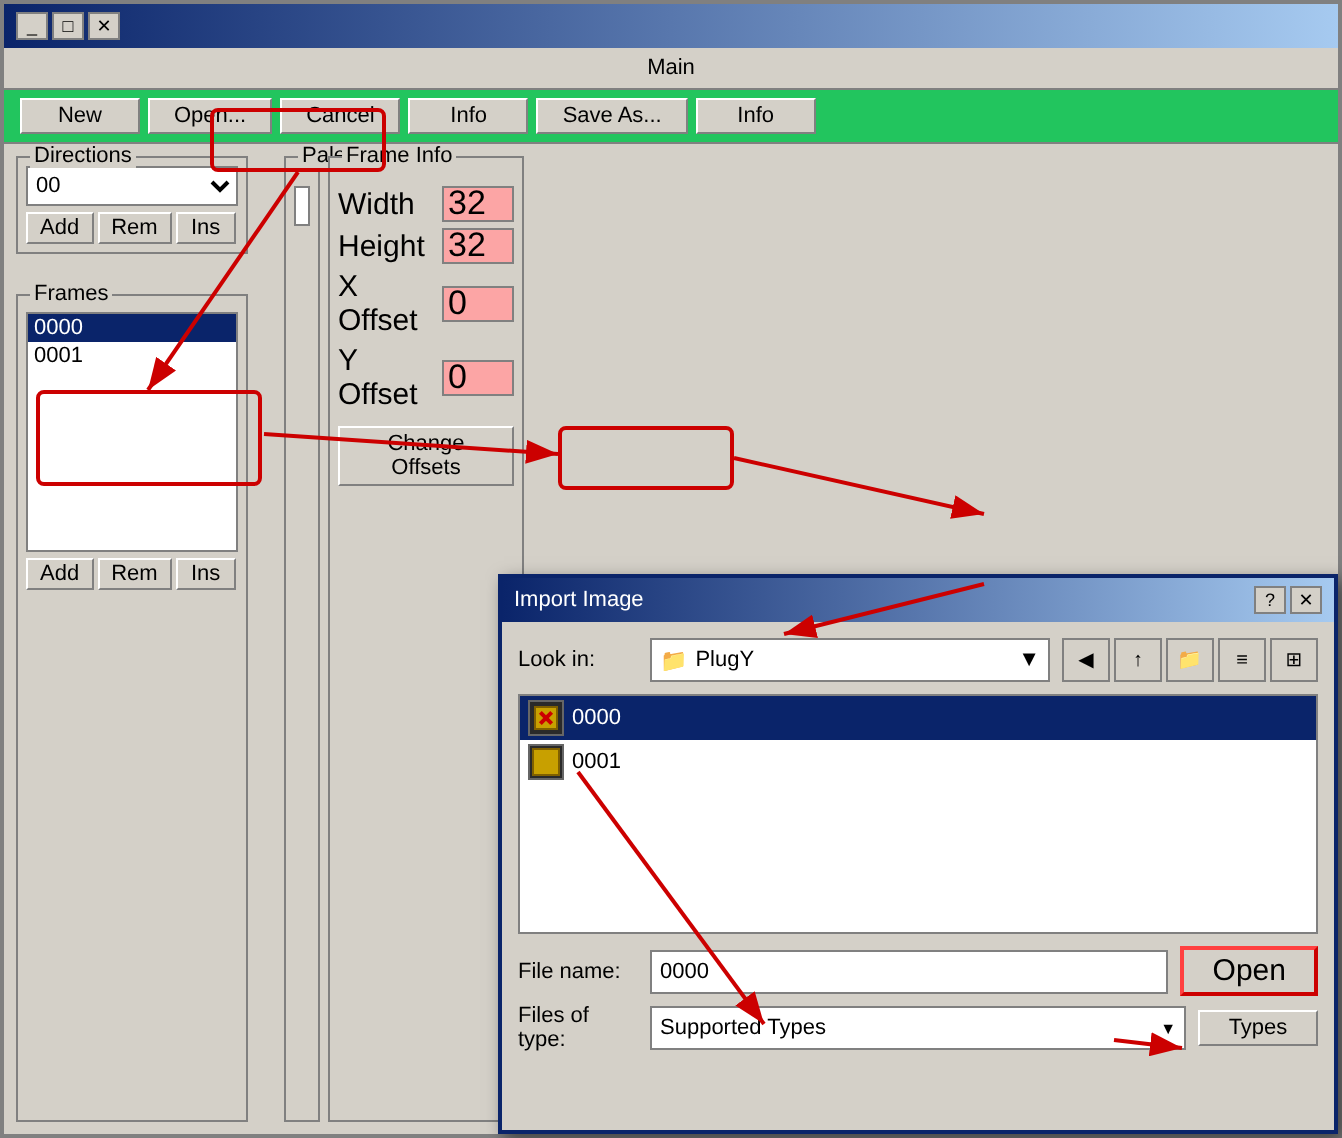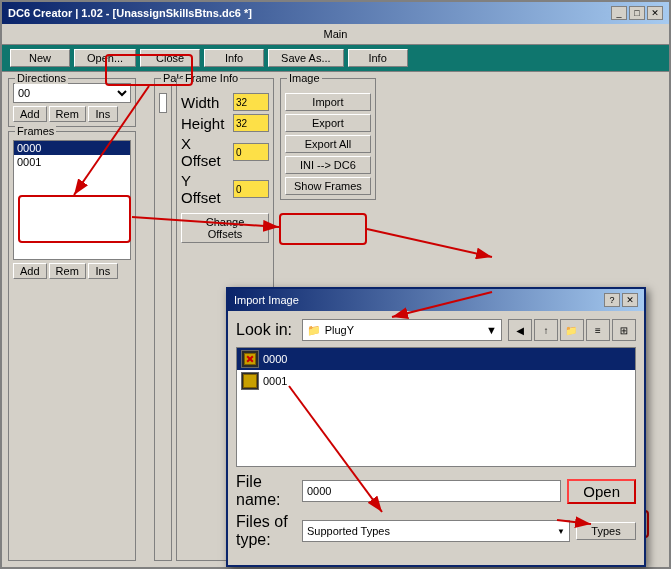"DC6 Creator | 1.02 -" span.title-bar-text { html: <span>DC6 Creator | 1.02 - [UnassignSkillsBtns.dc6 *]</span> -> none }
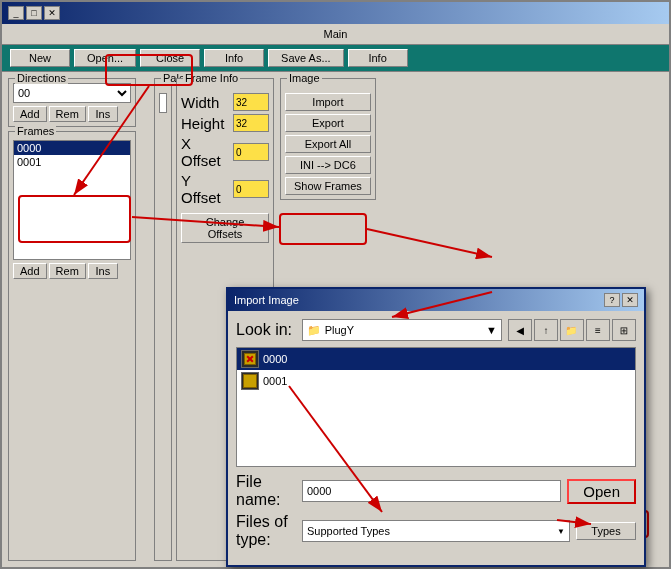"New" .toolbar { background: #0f766e -> #22c55e }
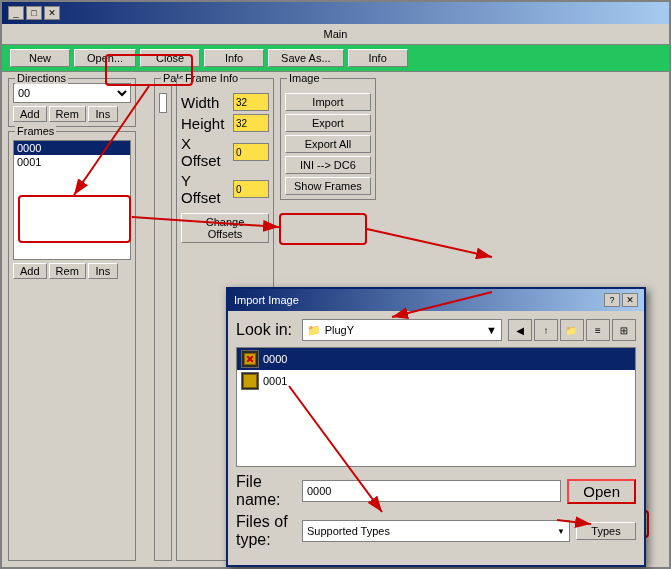"Close" button.toolbar-btn { text: Close -> Cancel }
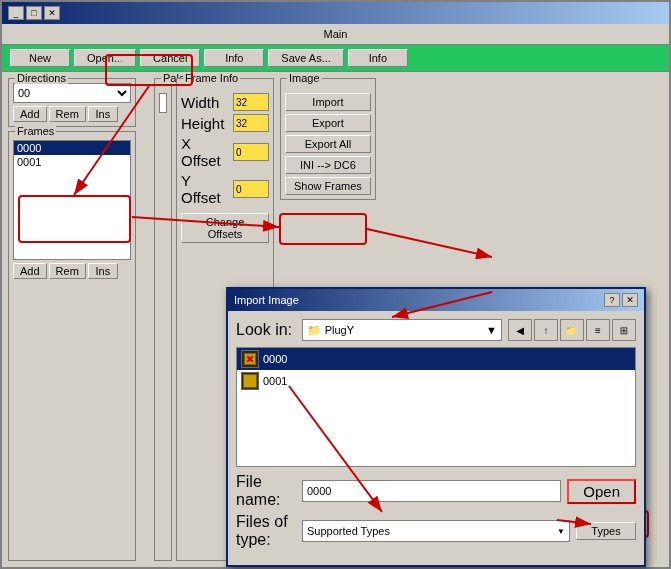"Directions" .left-panel { gap: 0 -> 16px; width: 128px -> 116px }
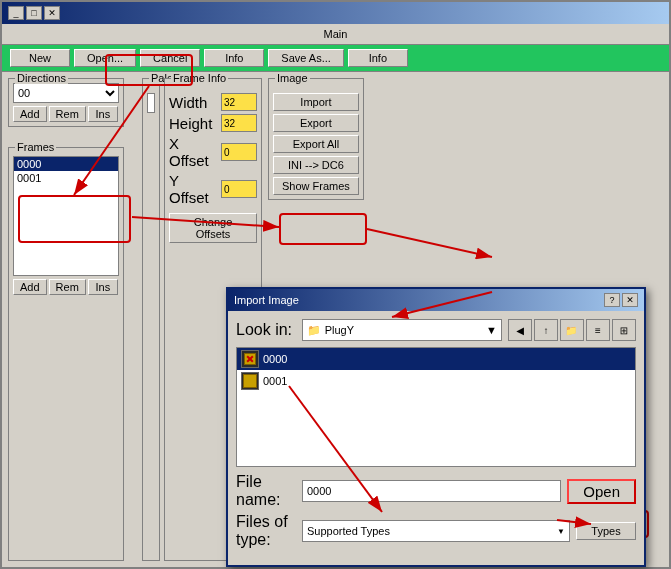"Image" div.image-group { html: <div> <span>Image</span> <button>Import</button> <button>Export</button> <button>Export All</button> <button>INI --&gt; DC6</button> <button>Show Frames</button> </div> -> none }
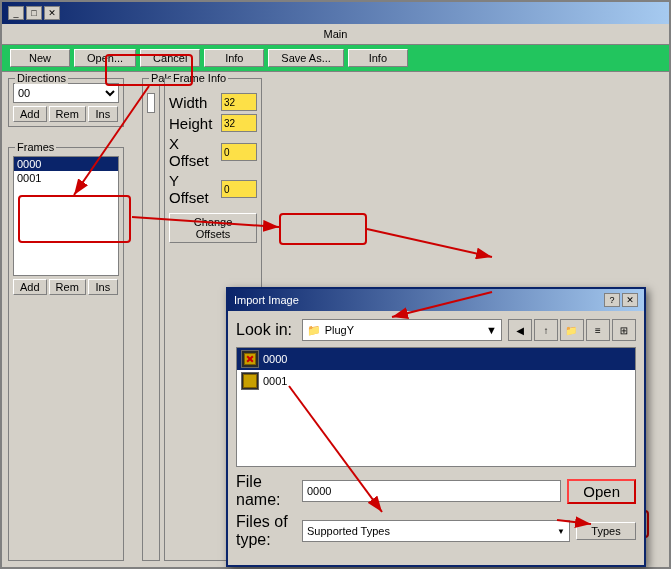"32" .field-input { background: #fde047 -> #fca5a5; font-size: 10px -> 17px }
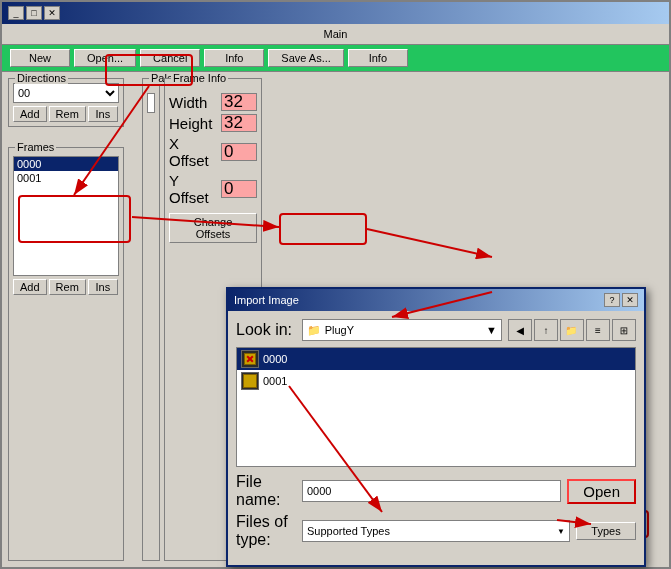"Import Image" .dialog-overlay { left: 224px -> 247px }
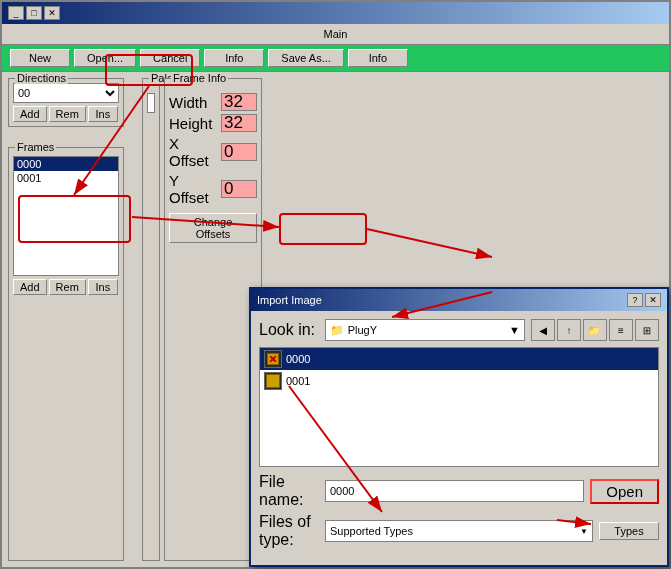"Look in:" .dialog-label { font-size: 16px -> 11px }
